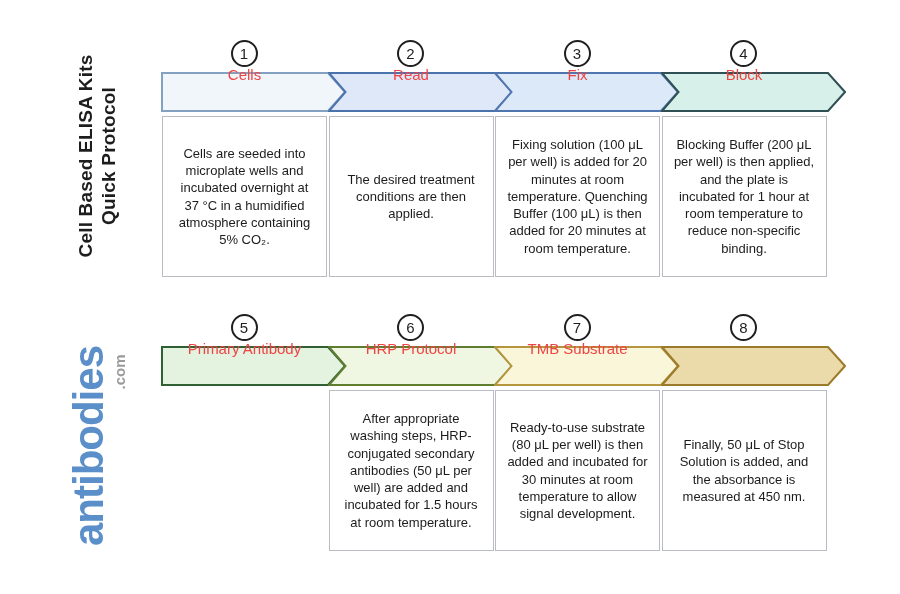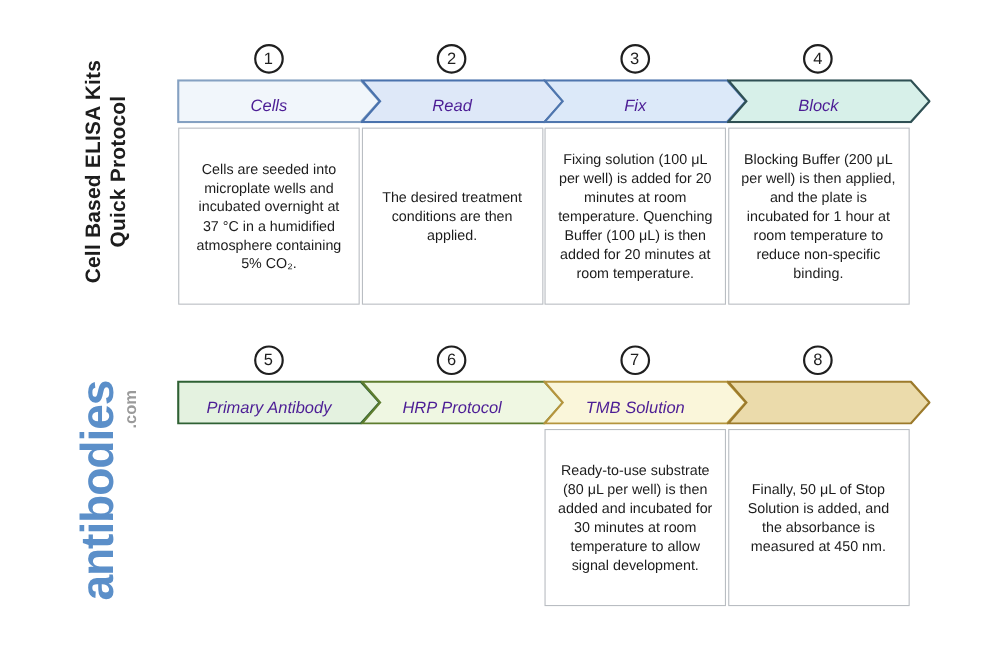"Cells" .arrow-label { color: #4c1d95 -> #ef4444; font-style: italic -> none; top: 36px -> 14px }
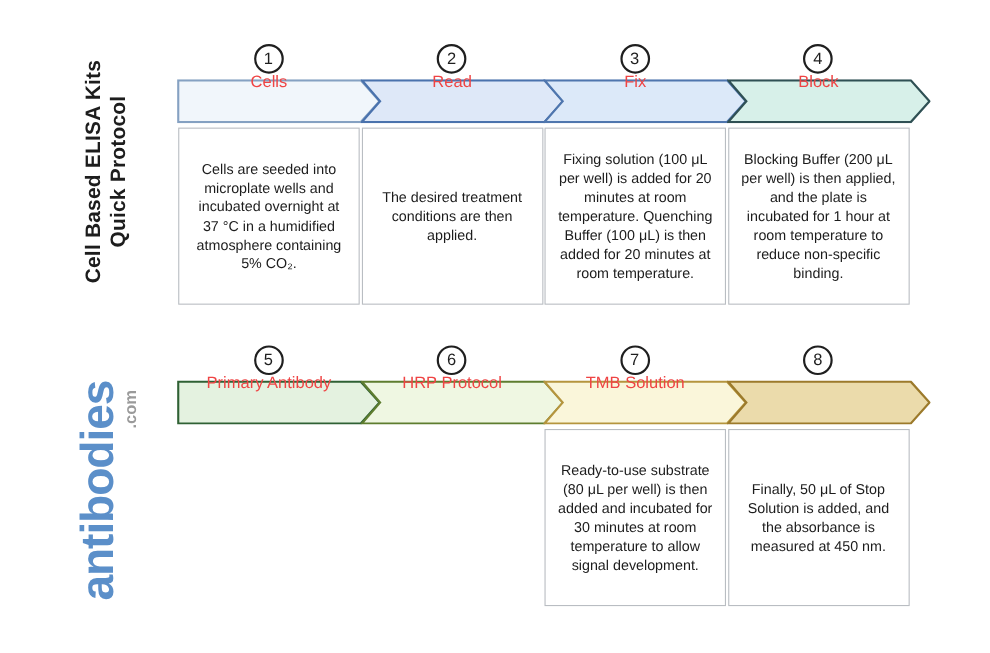"TMB Solution" div.arrow-label { text: Solution -> Substrate }
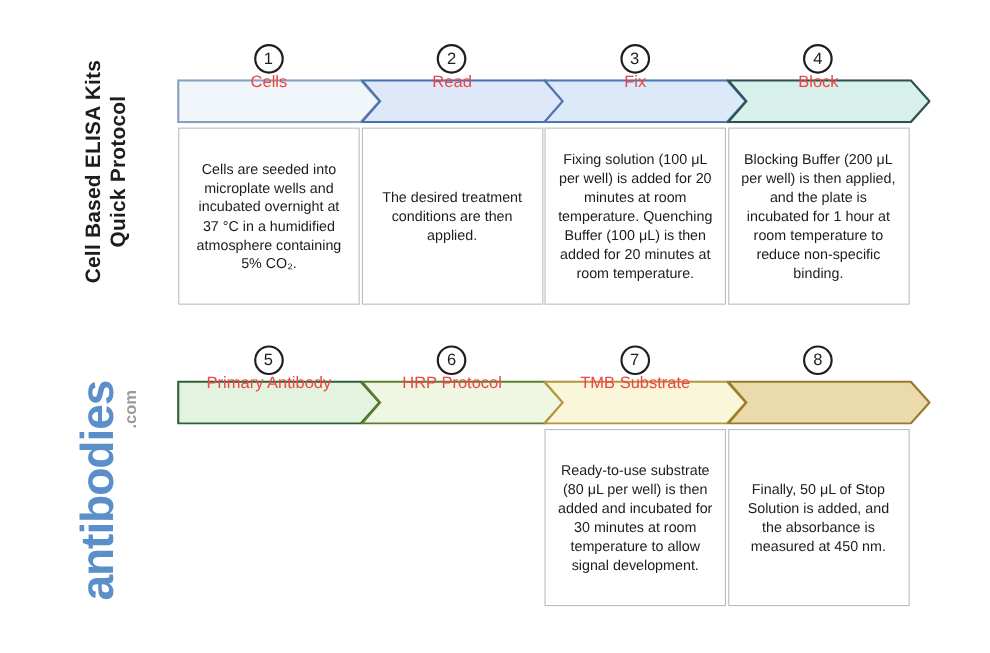"After appropriate washing steps," div.desc-box { html: none -> <div> <span>After appropriate washing steps, HRP-conjugated secondary antibodies (50 μL per well) are added and incubated for 1.5 hours at room temperature.</span> </div> }
